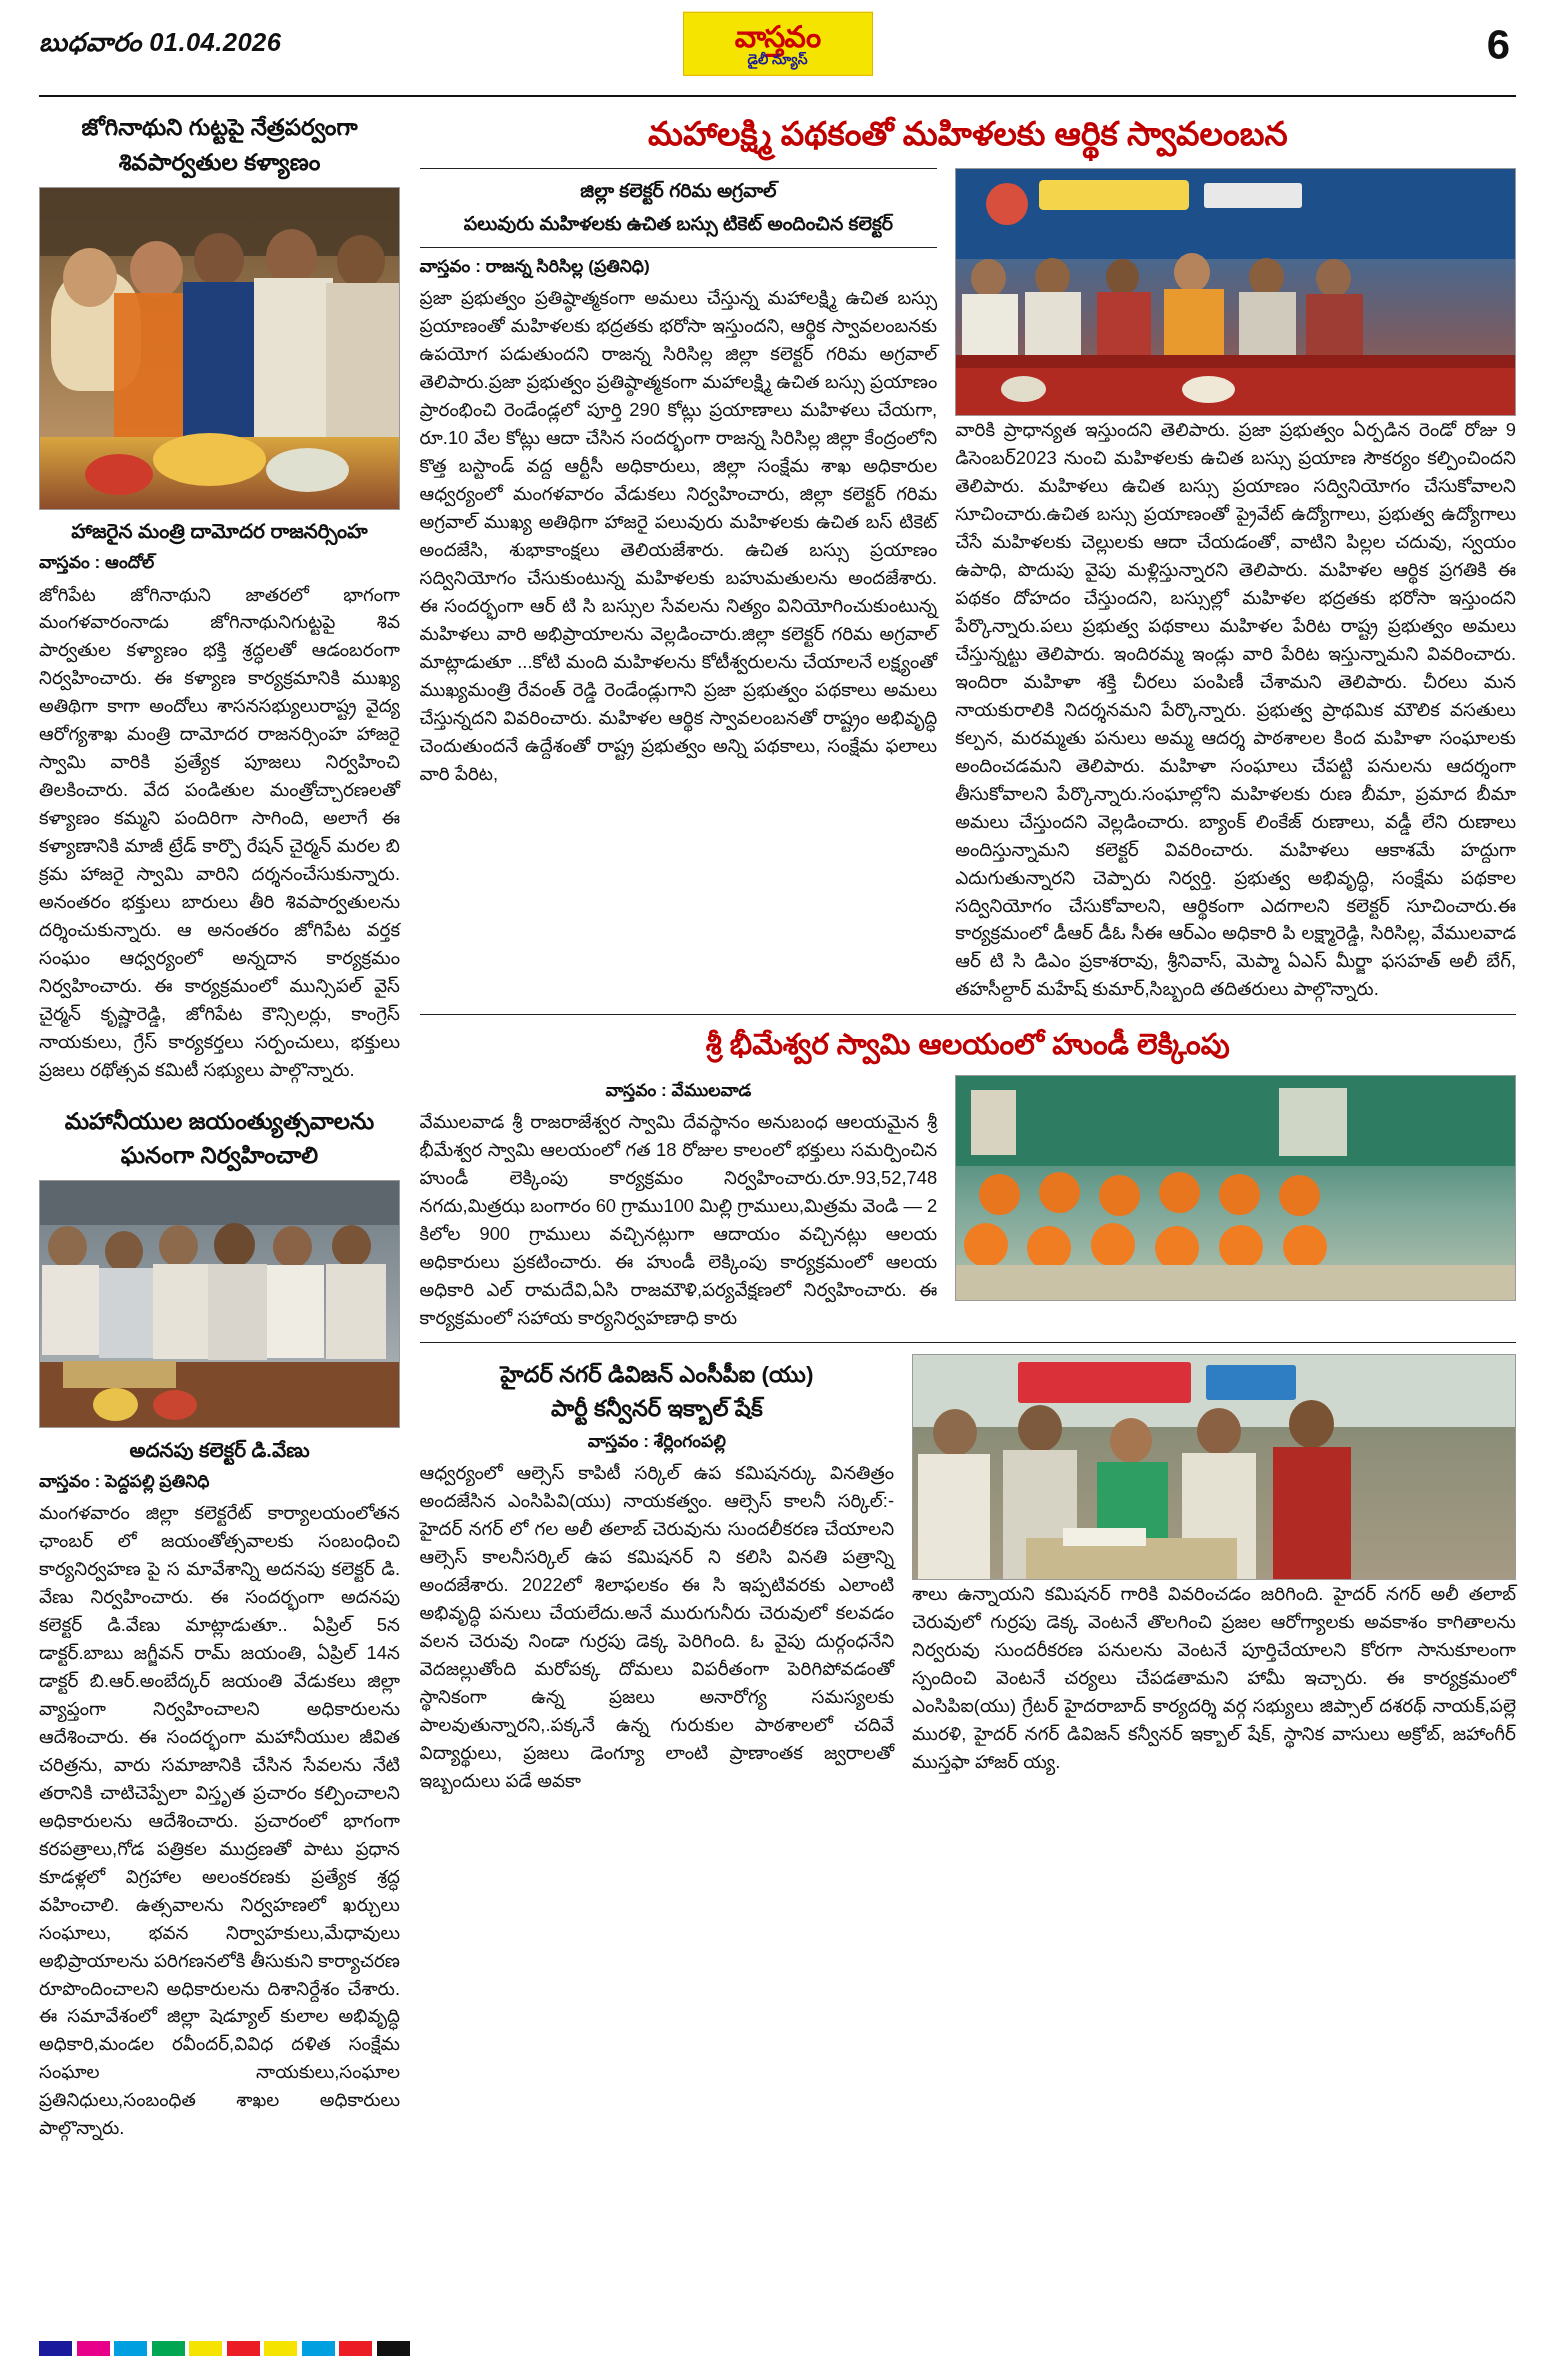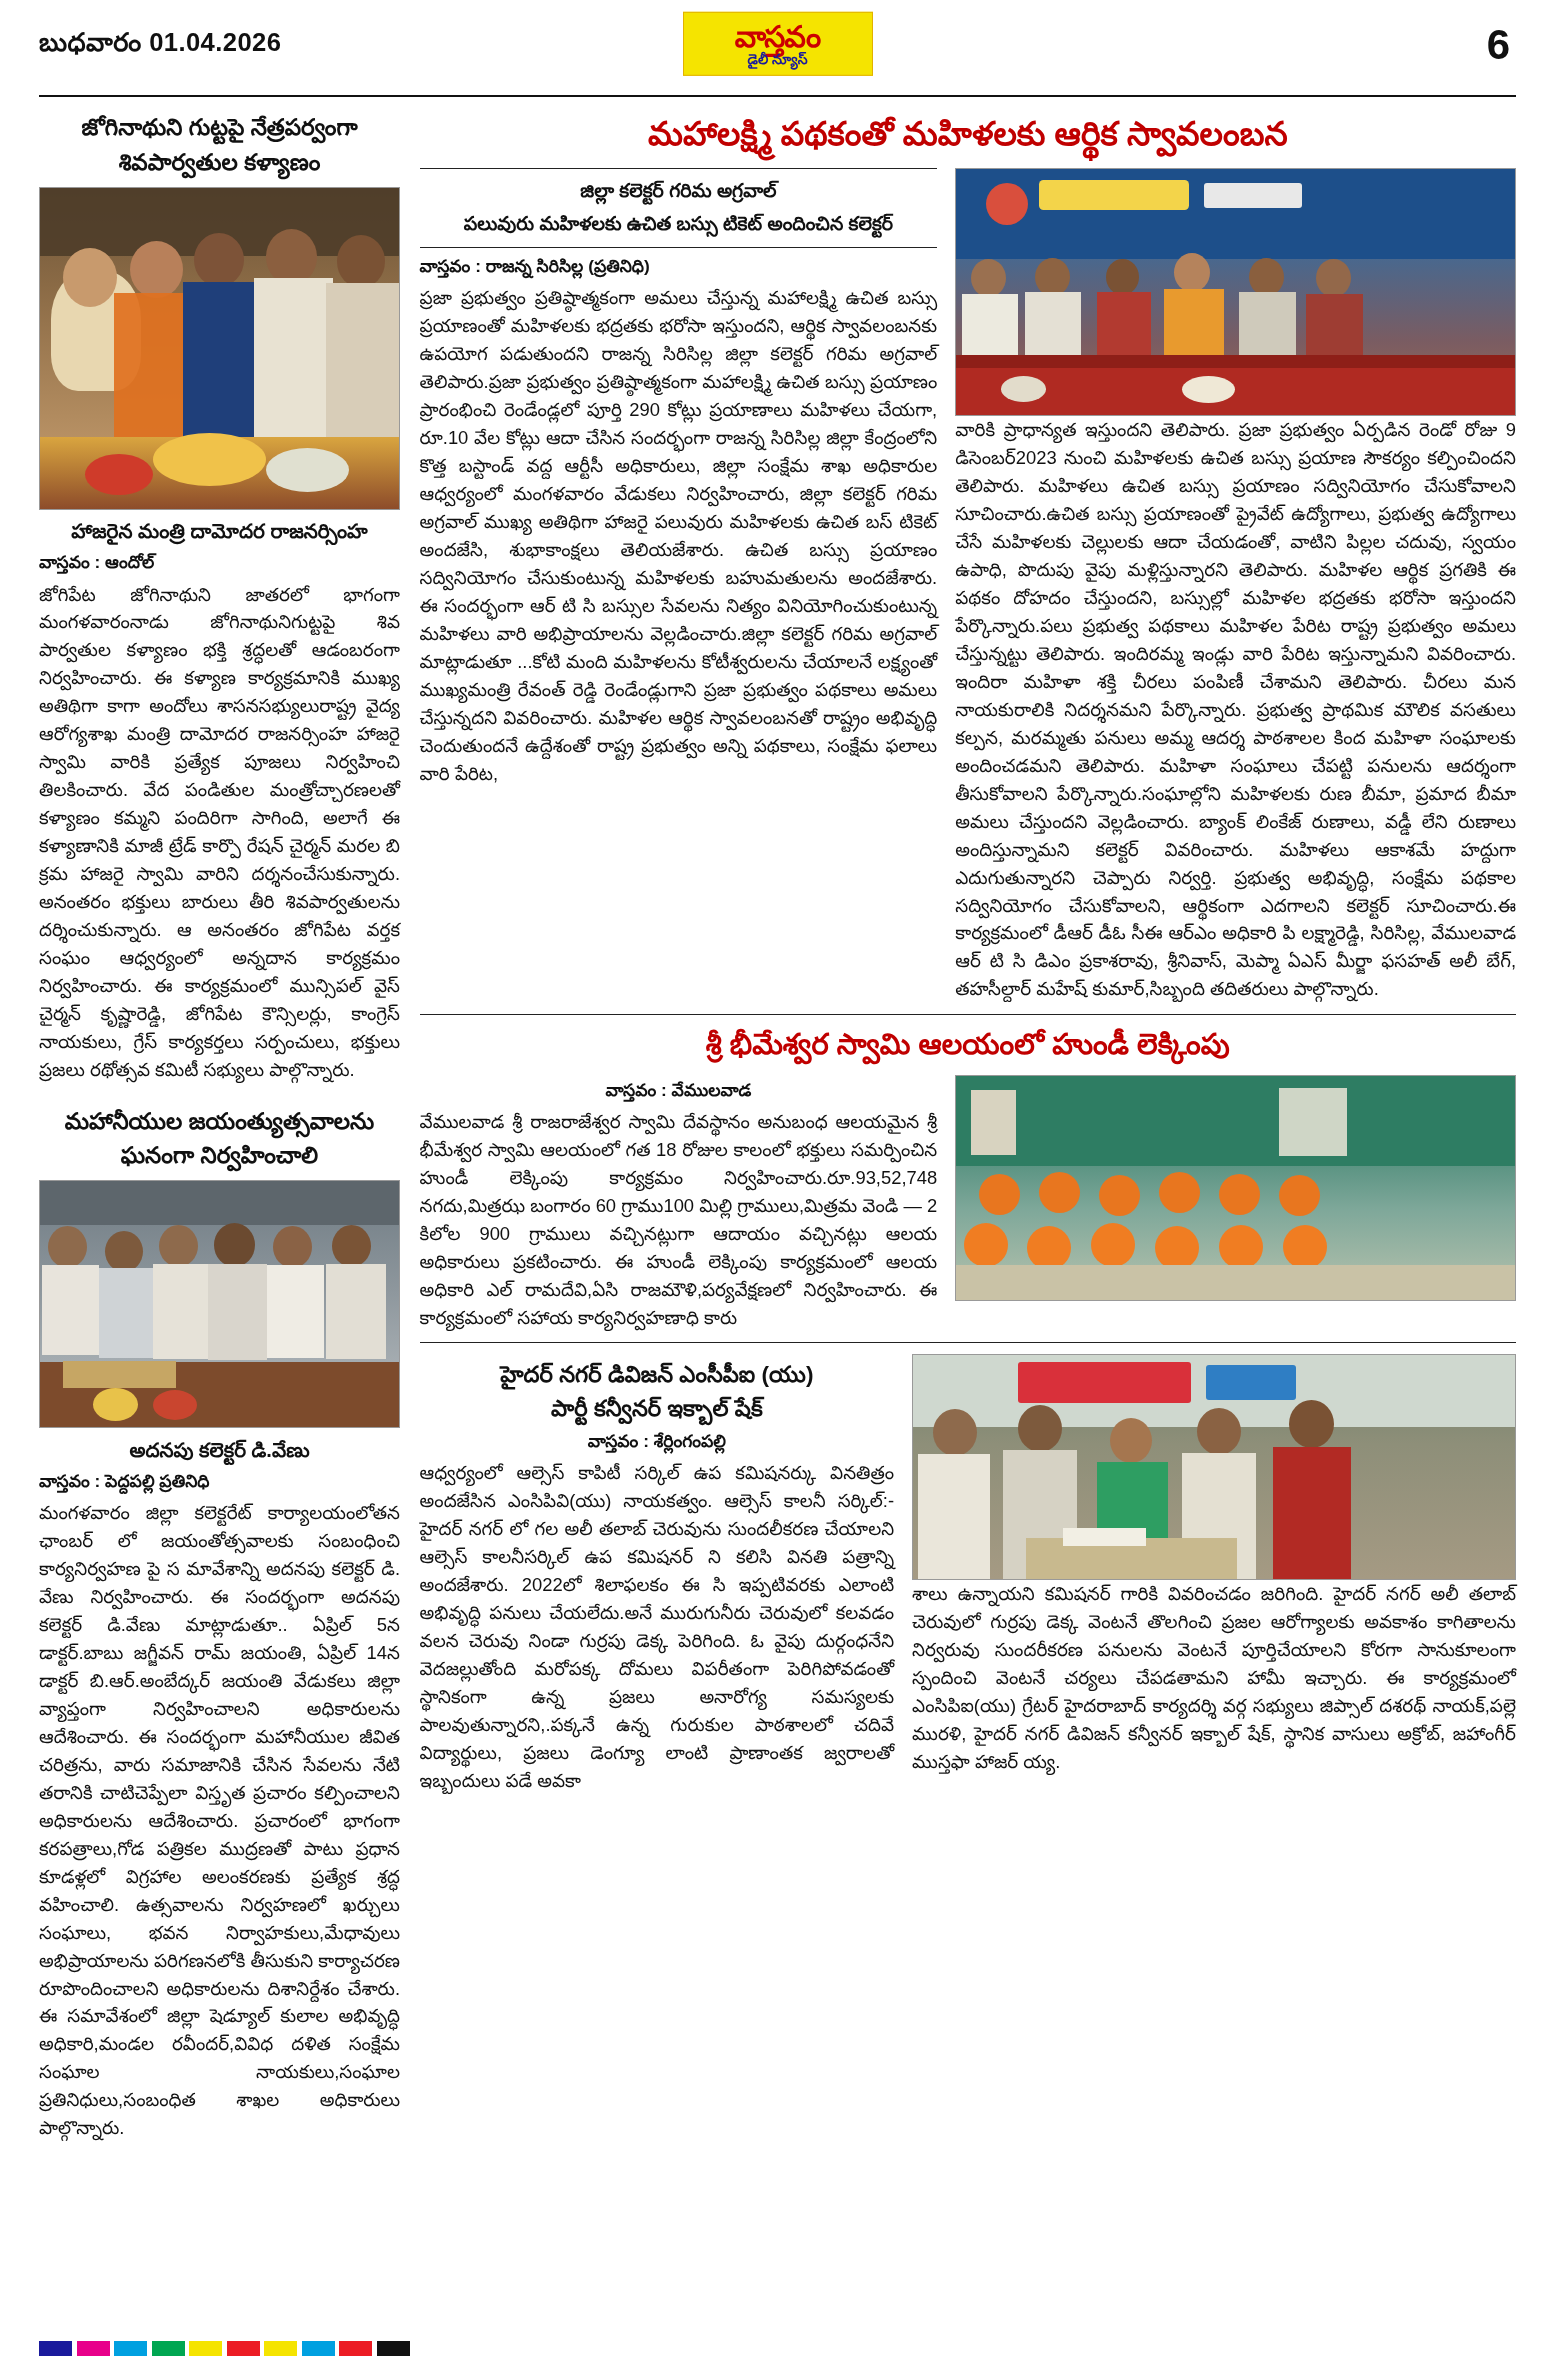"బుధవారం 01.04.2026" .mh-date { font-style: none -> italic }
